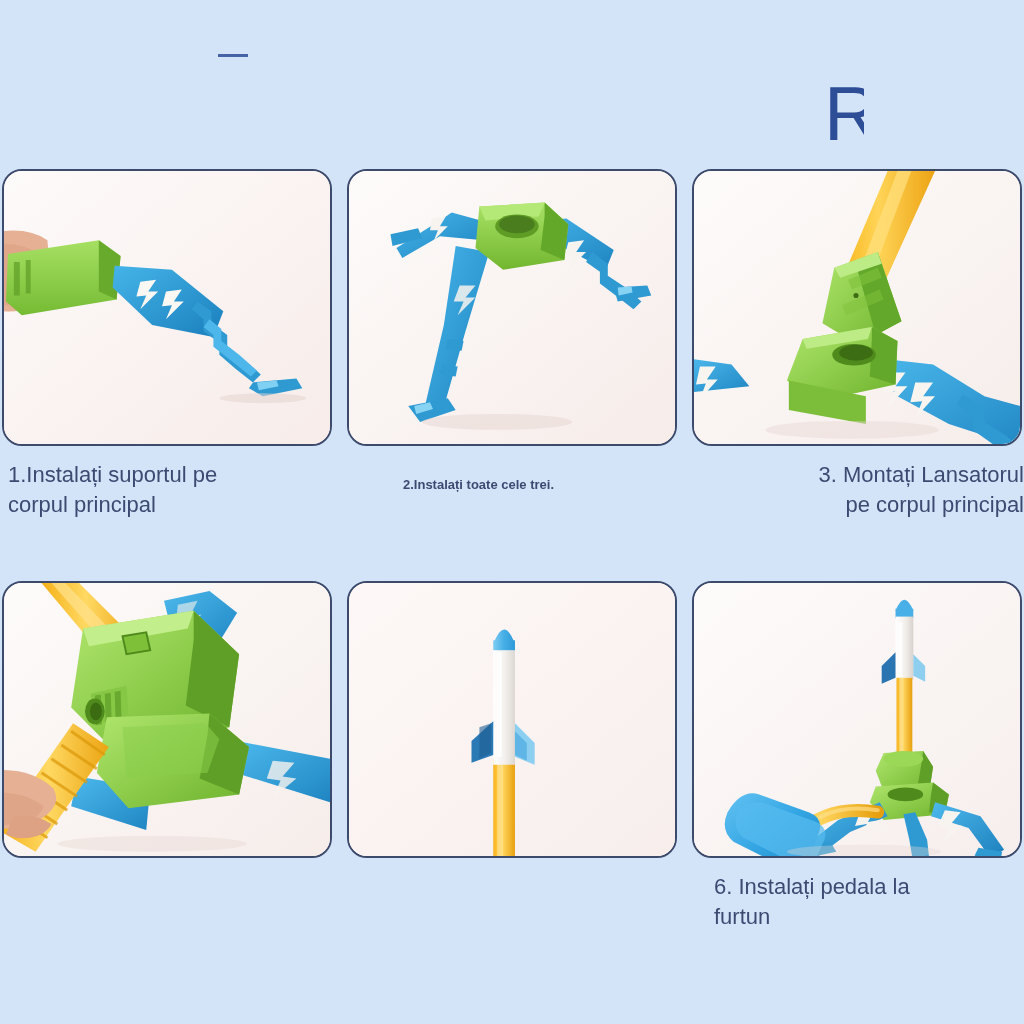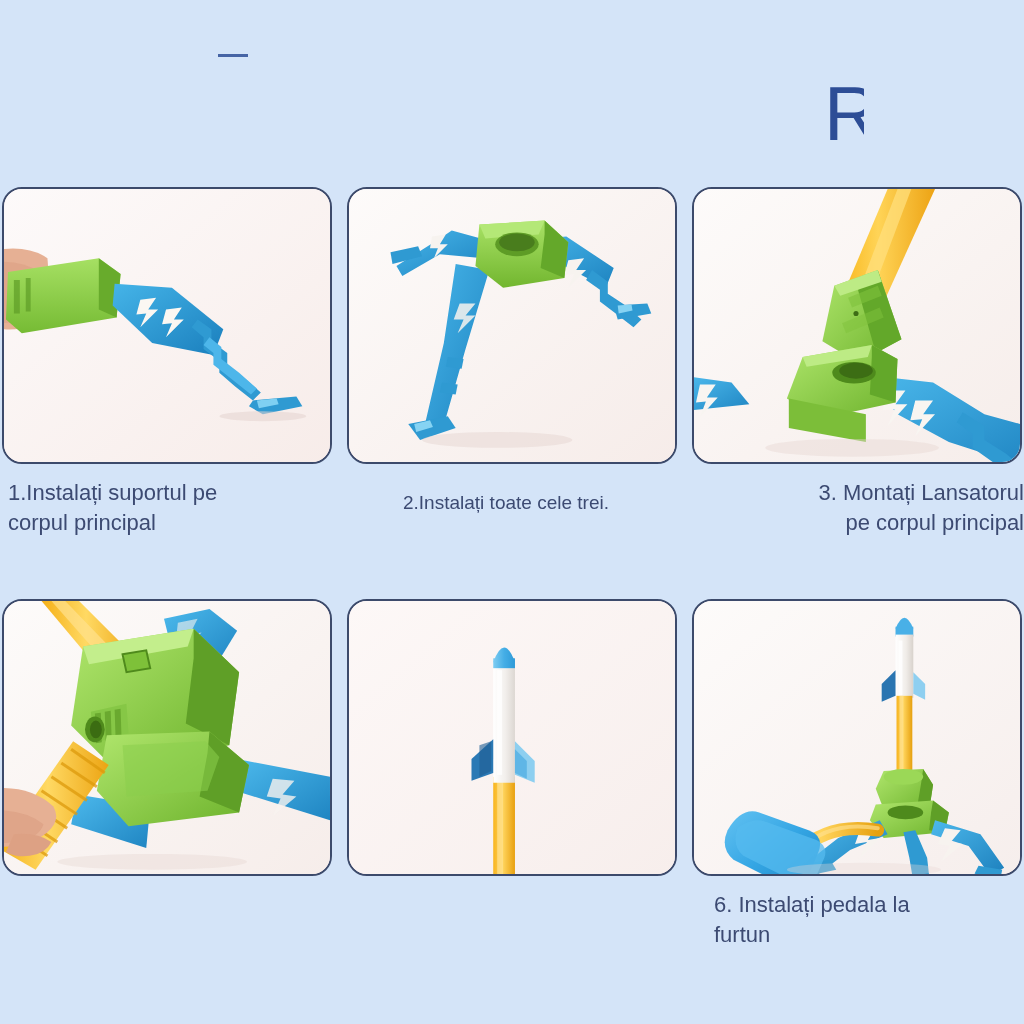"1.Instalați suportul pe" .grid { top: 187px -> 169px }
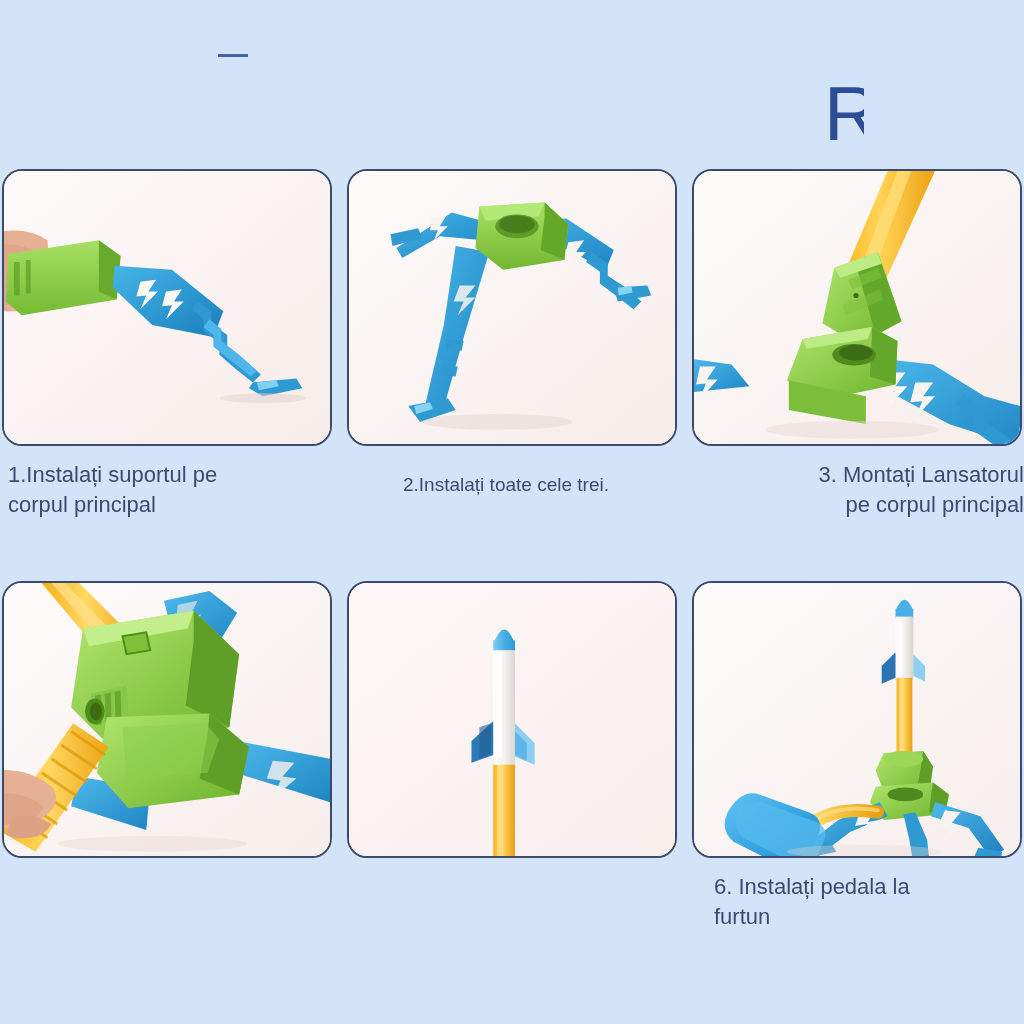"2.Instalați toate cele trei." .caption.small { font-size: 19px -> 13px; font-weight: none -> bold }
